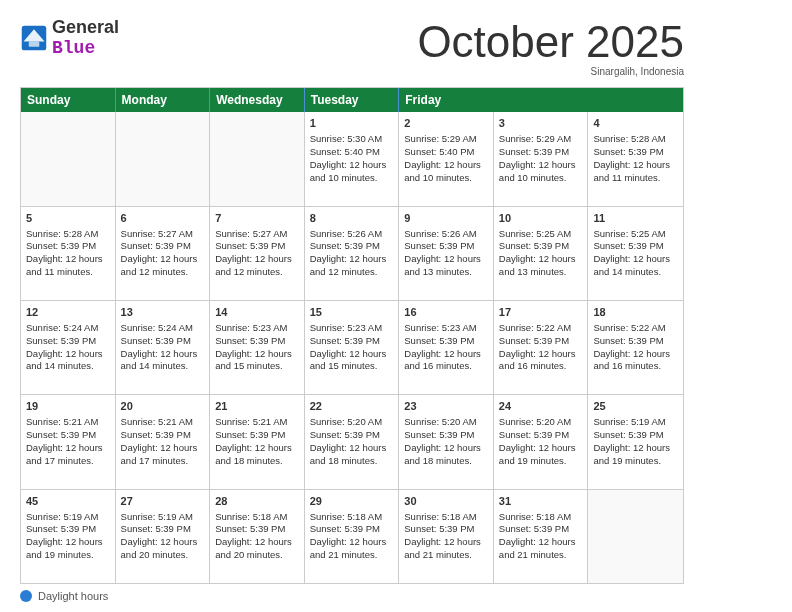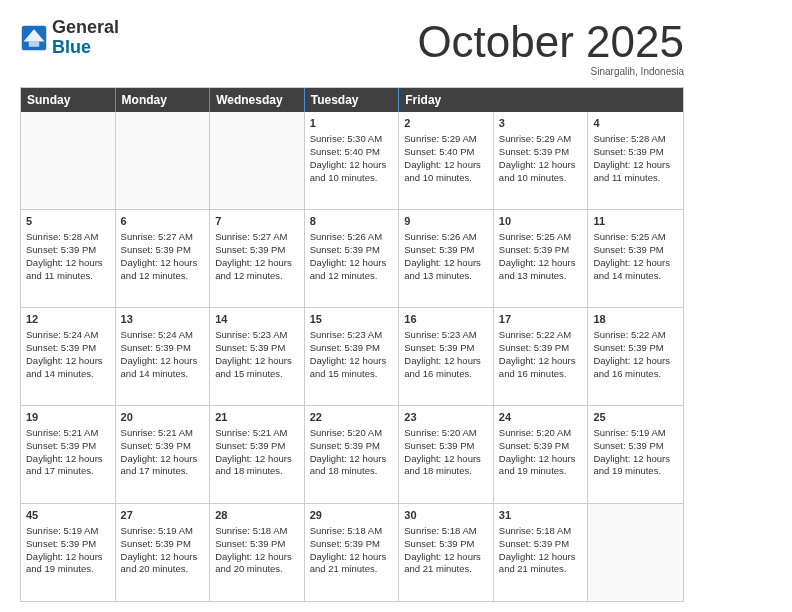"Blue" .logo-text .blue { color: #0369a1 -> #a21caf; font-family: none -> Liberation Mono, monospace }
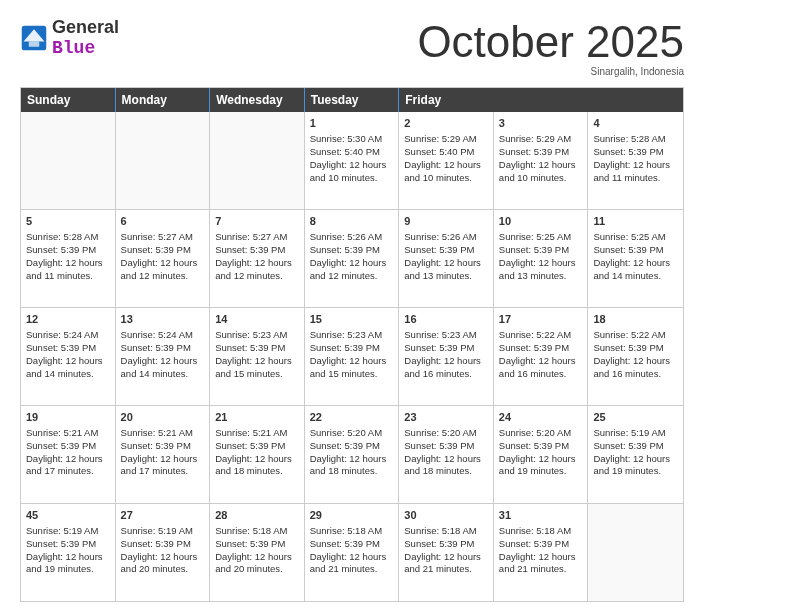"Sunday" .cal-header { background: #404040 -> #15803d }
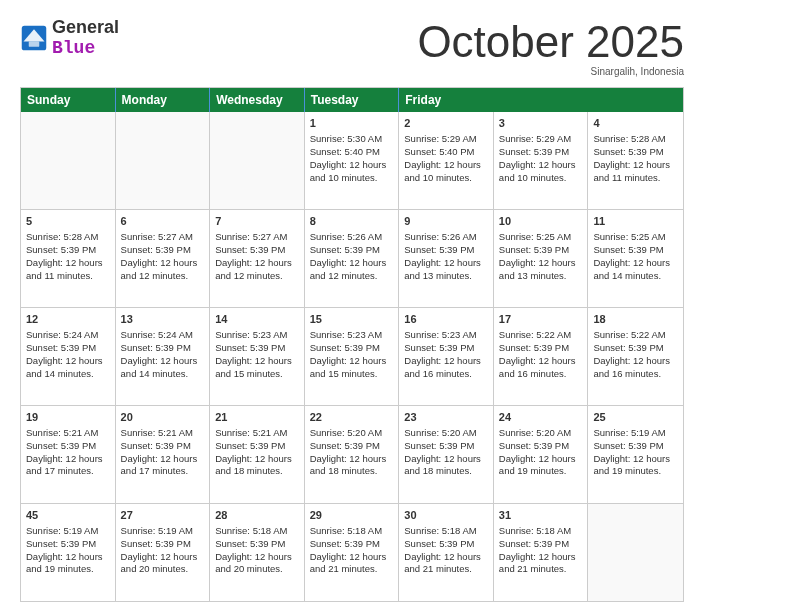"Daylight hours" div.footer { html: none -> <div> <span></span> <span>Daylight hours</span> </div> }
